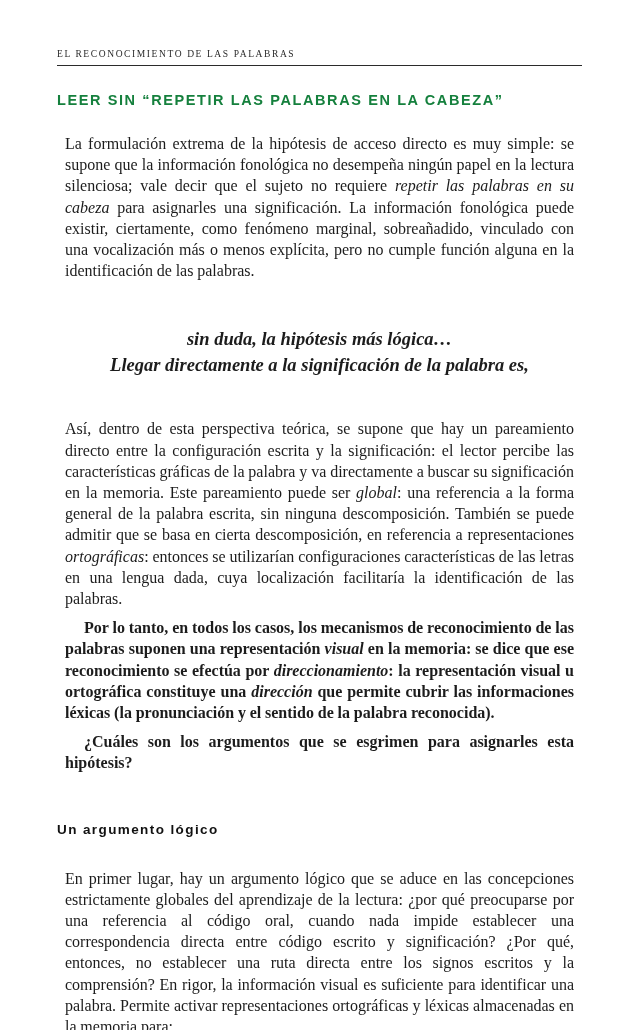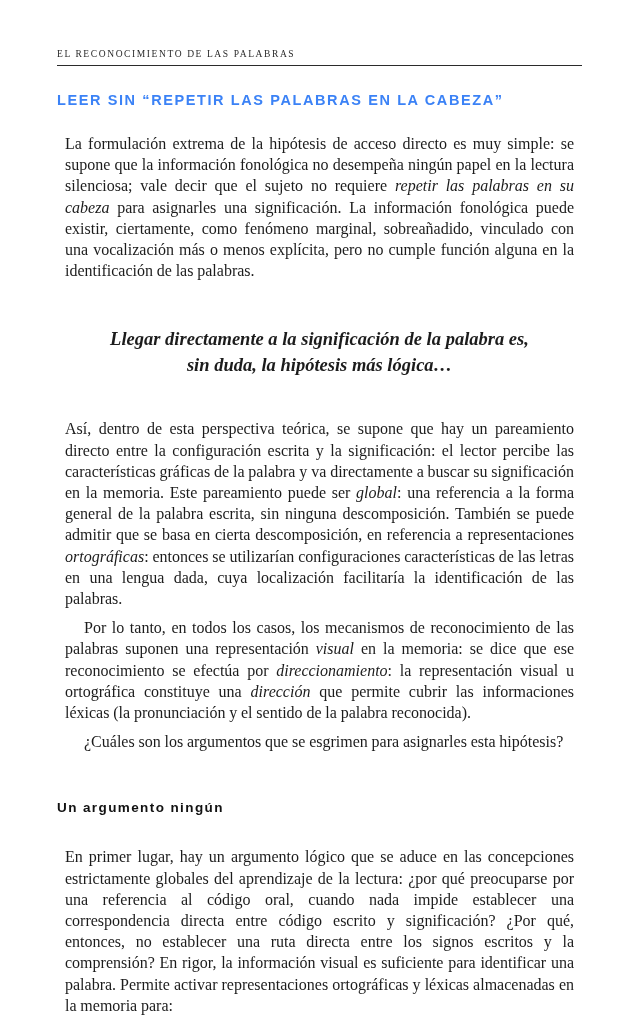"LEER SIN “REPETIR LAS PALABRAS" .chapter-heading { color: #3b82f6 -> #15803d }
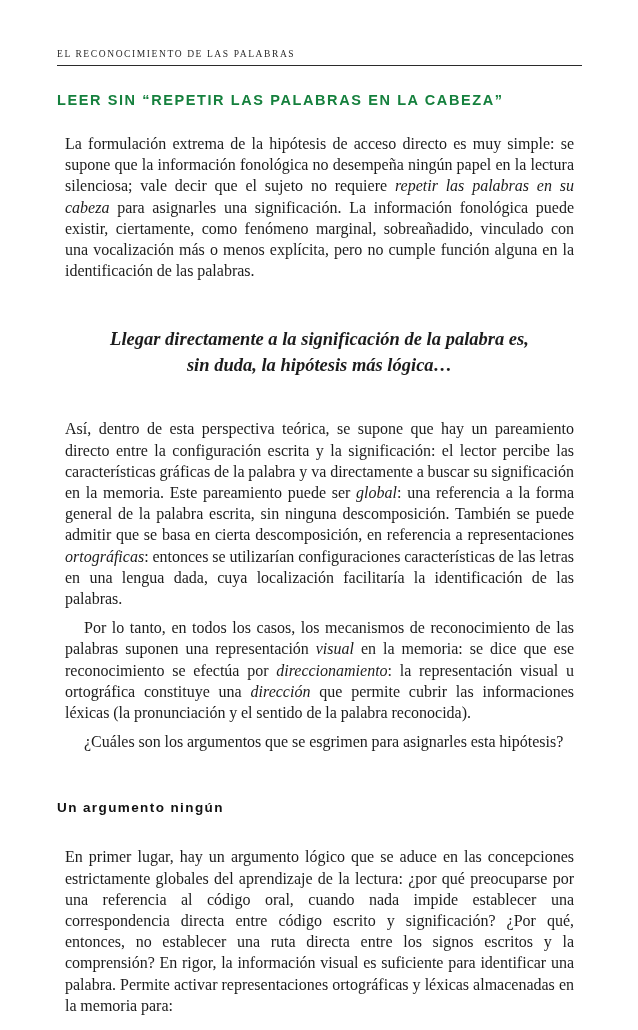"Llegar directamente a la significación" span.quote-line { order: before "sin duda, la hipótesis más" -> after "sin duda, la hipótesis más" }
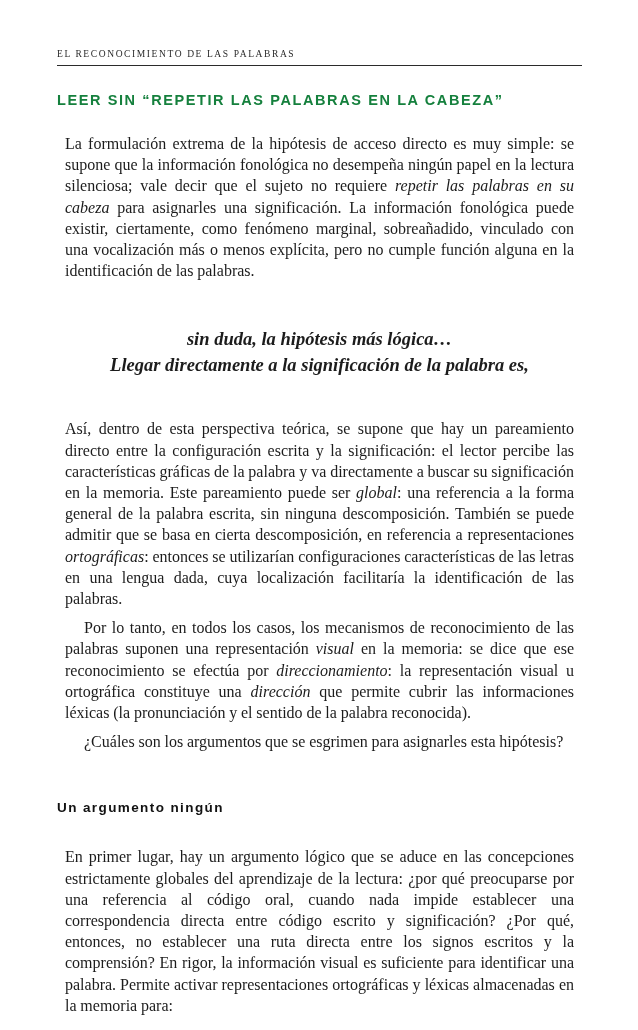"Por lo tanto, en todos" .indent { font-weight: none -> bold }
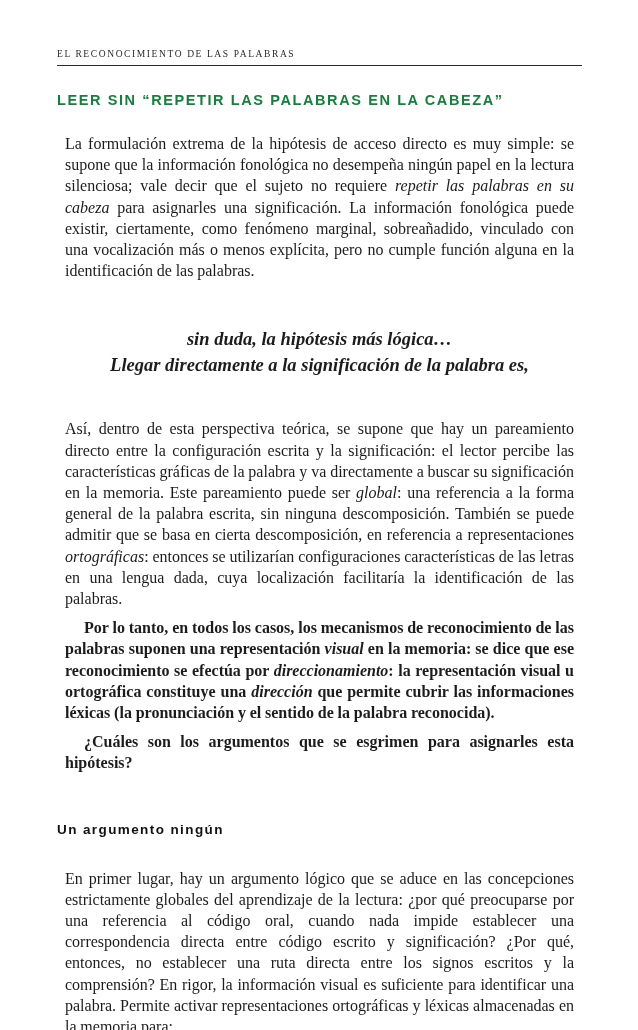"Un argumento ningún" h2.sub-heading { text: ningún -> lógico }
